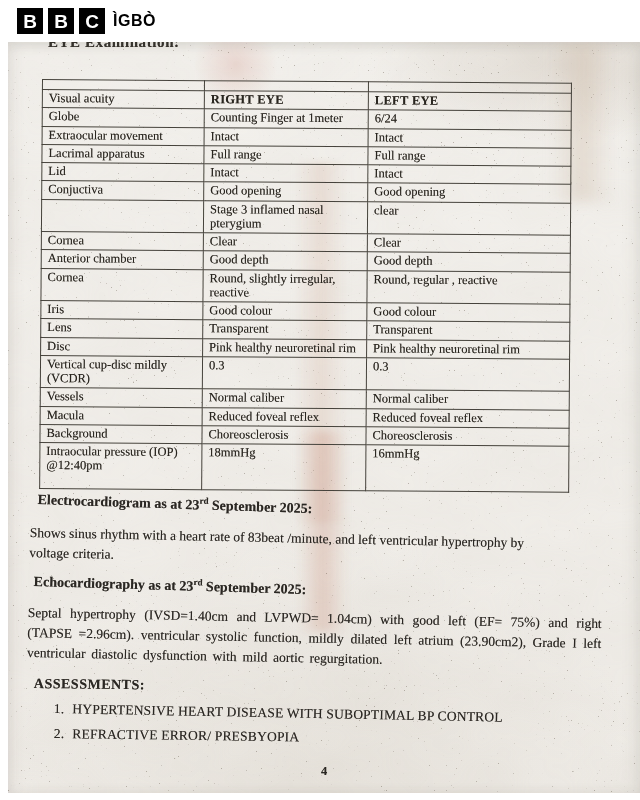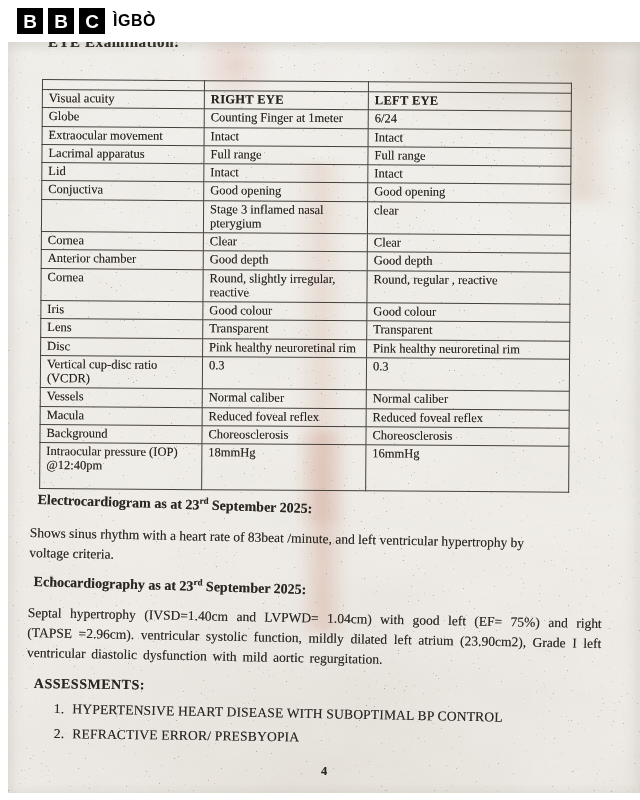"Vertical cup-disc ratio (VCDR)" td { text: ratio -> mildly }
